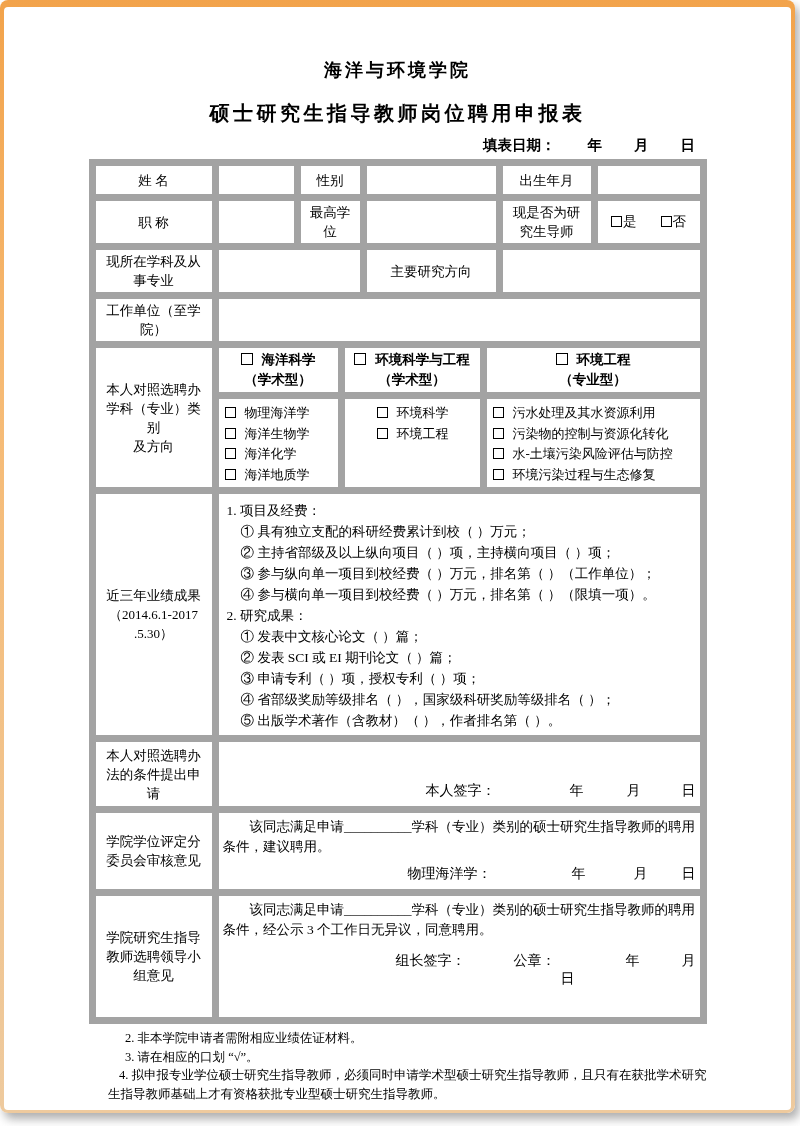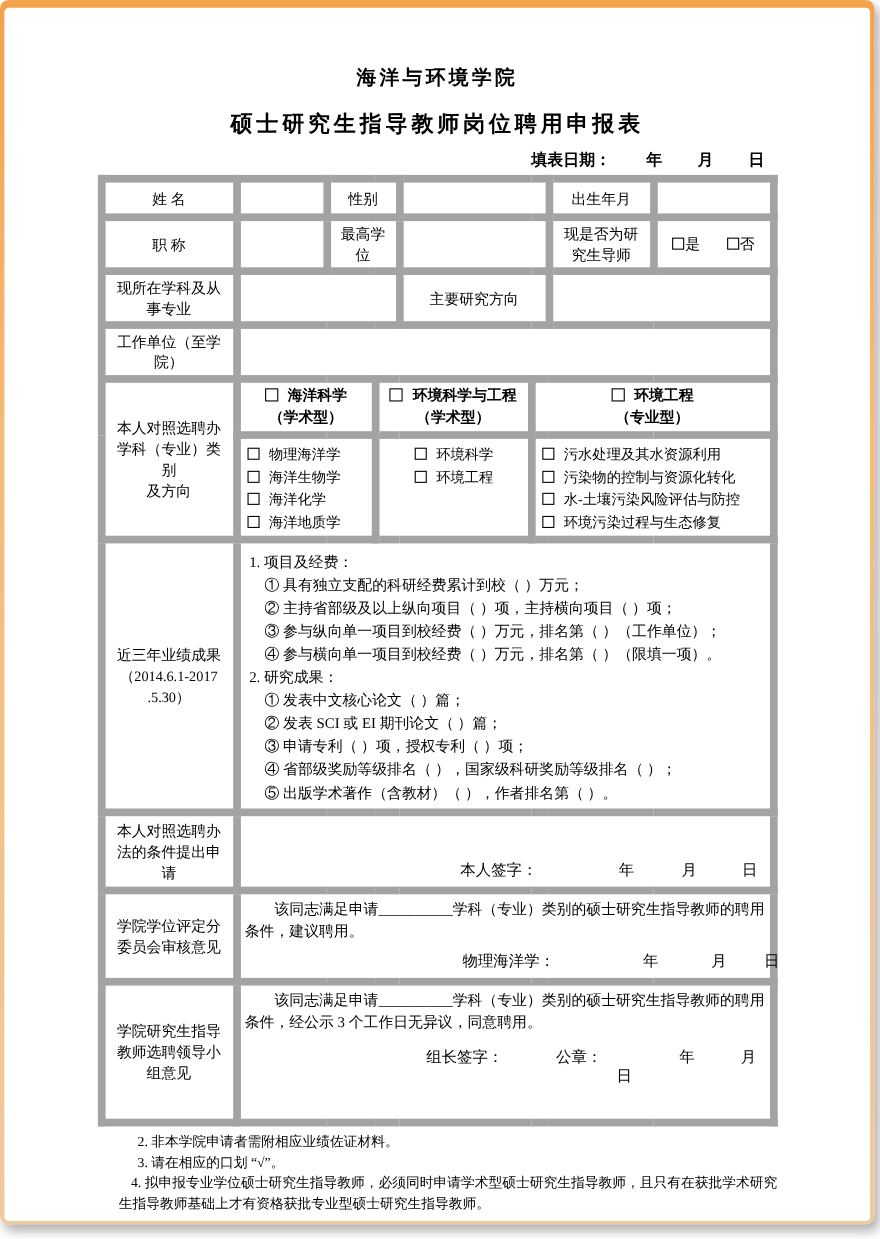"本人签字：" .sigline { justify-content: none -> flex-end }
